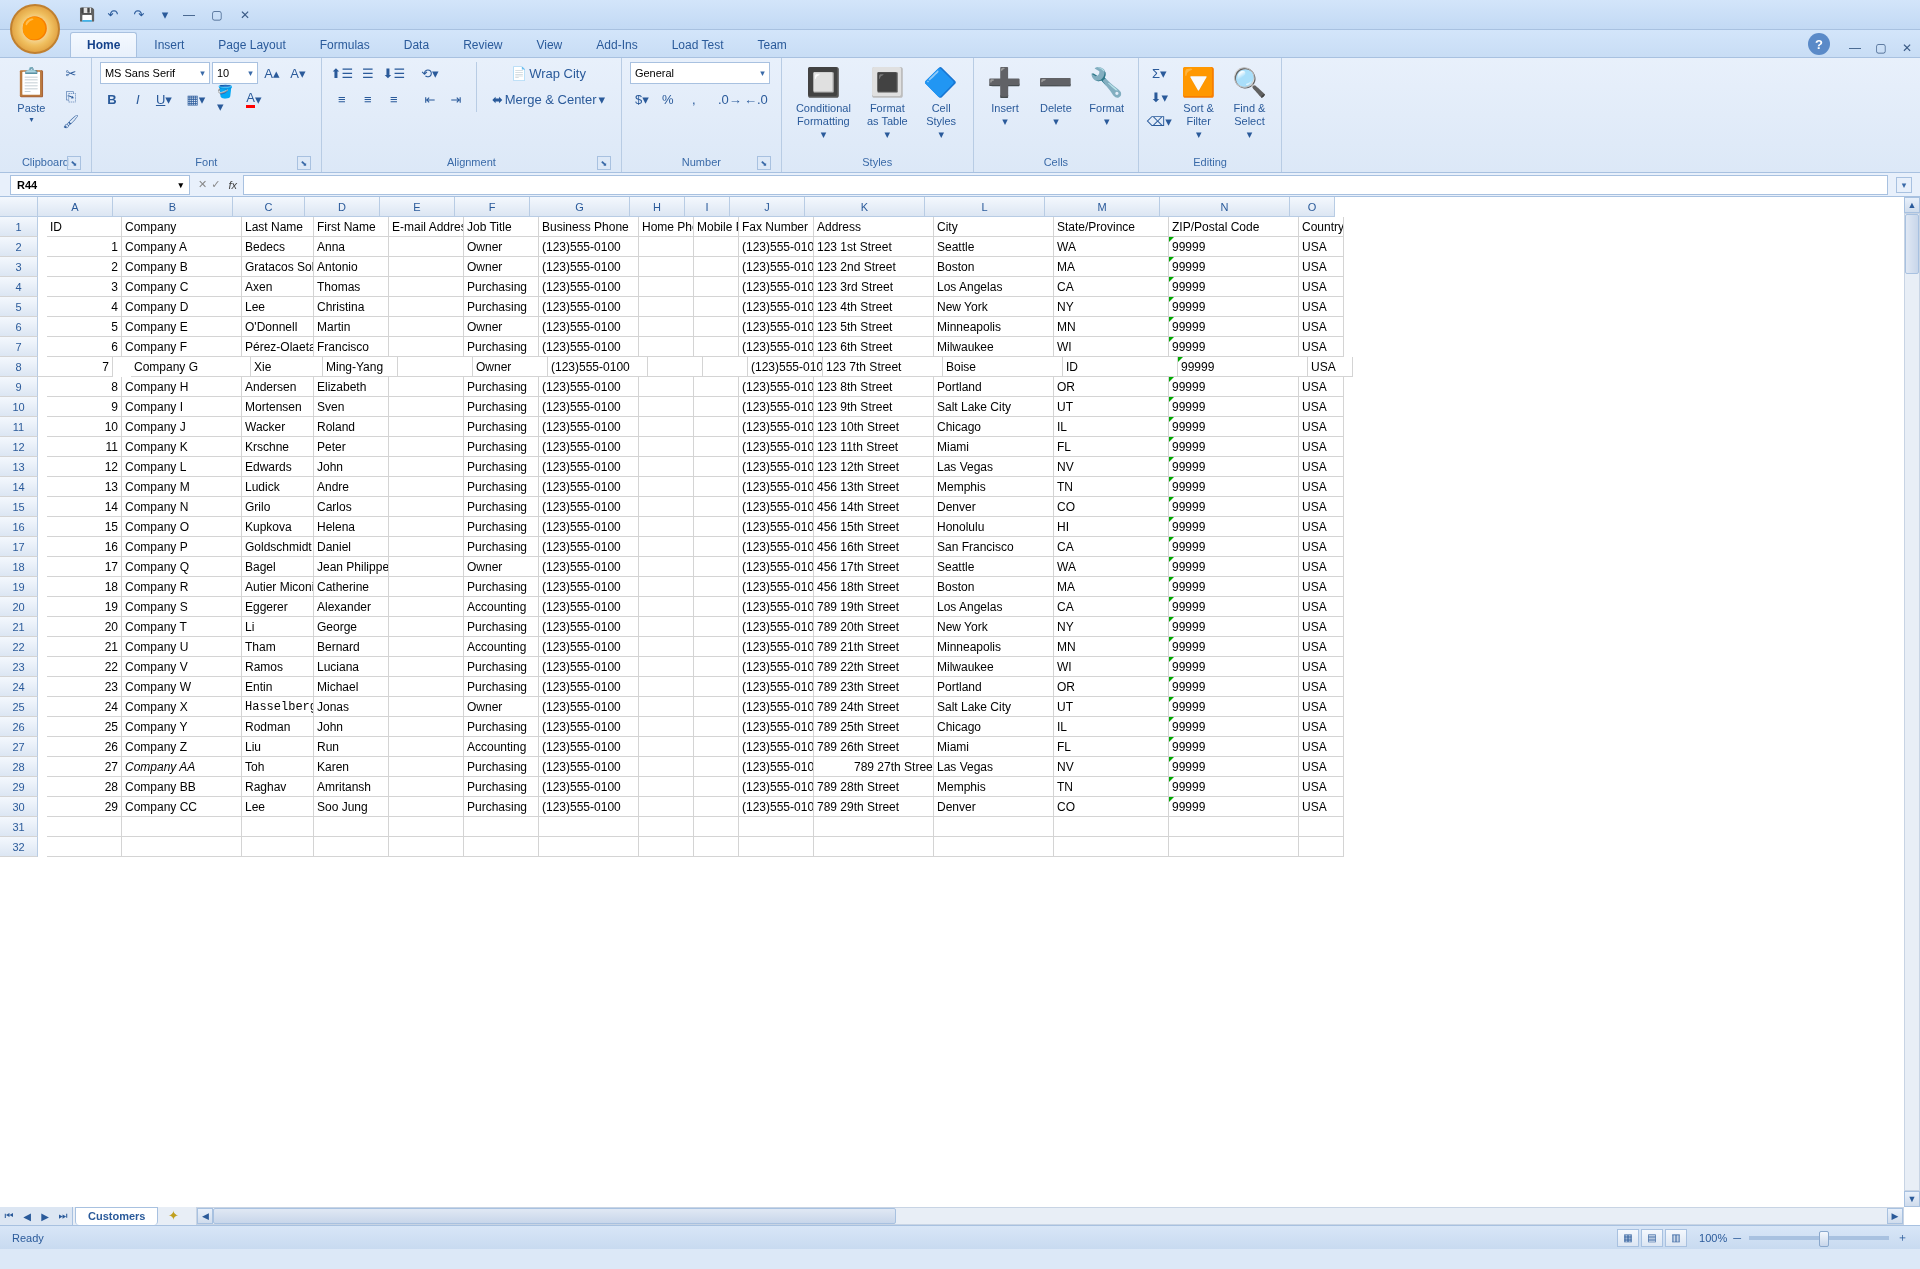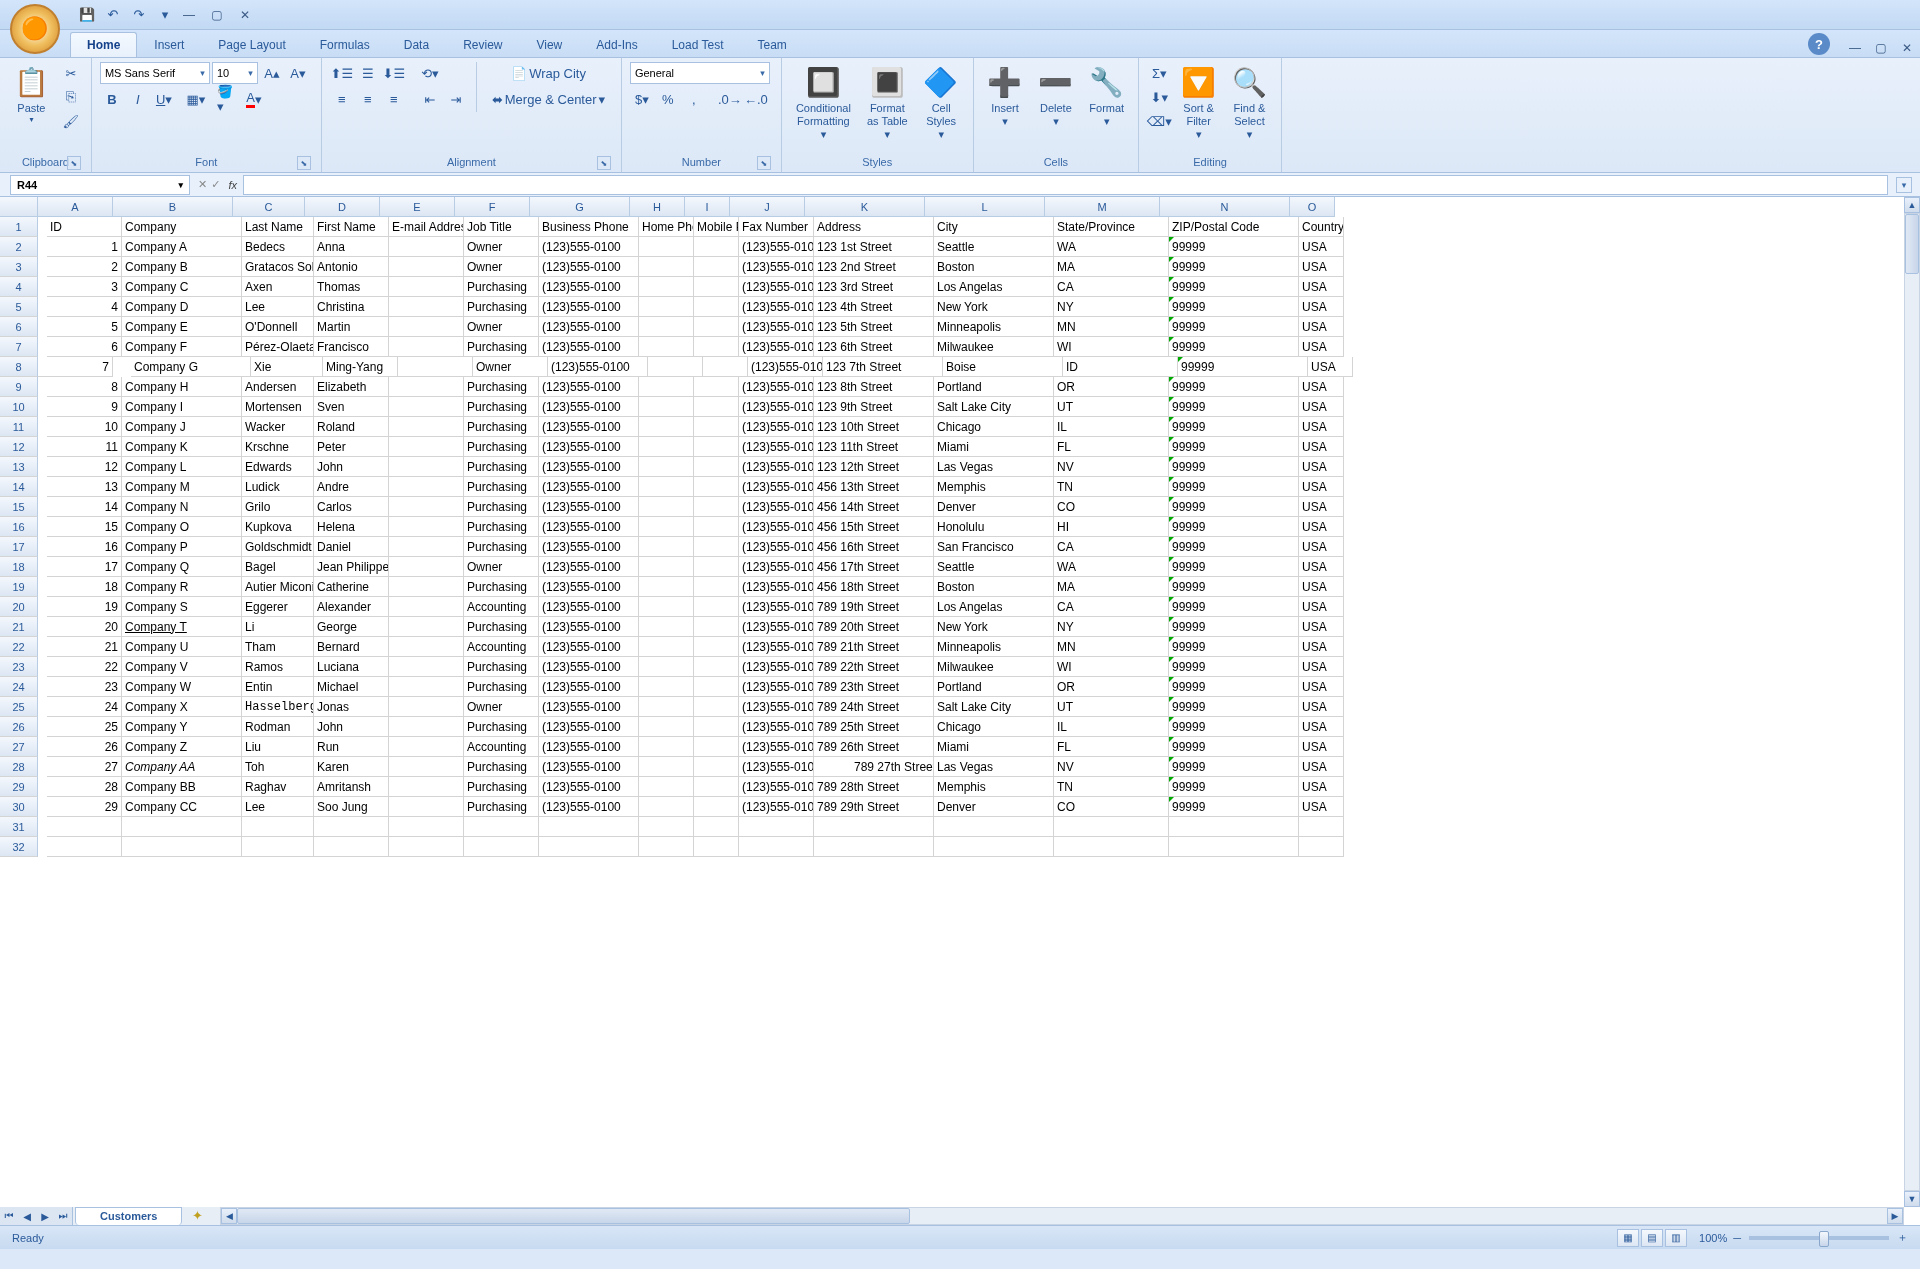"Company T" div.cell { text-decoration: underline -> none }
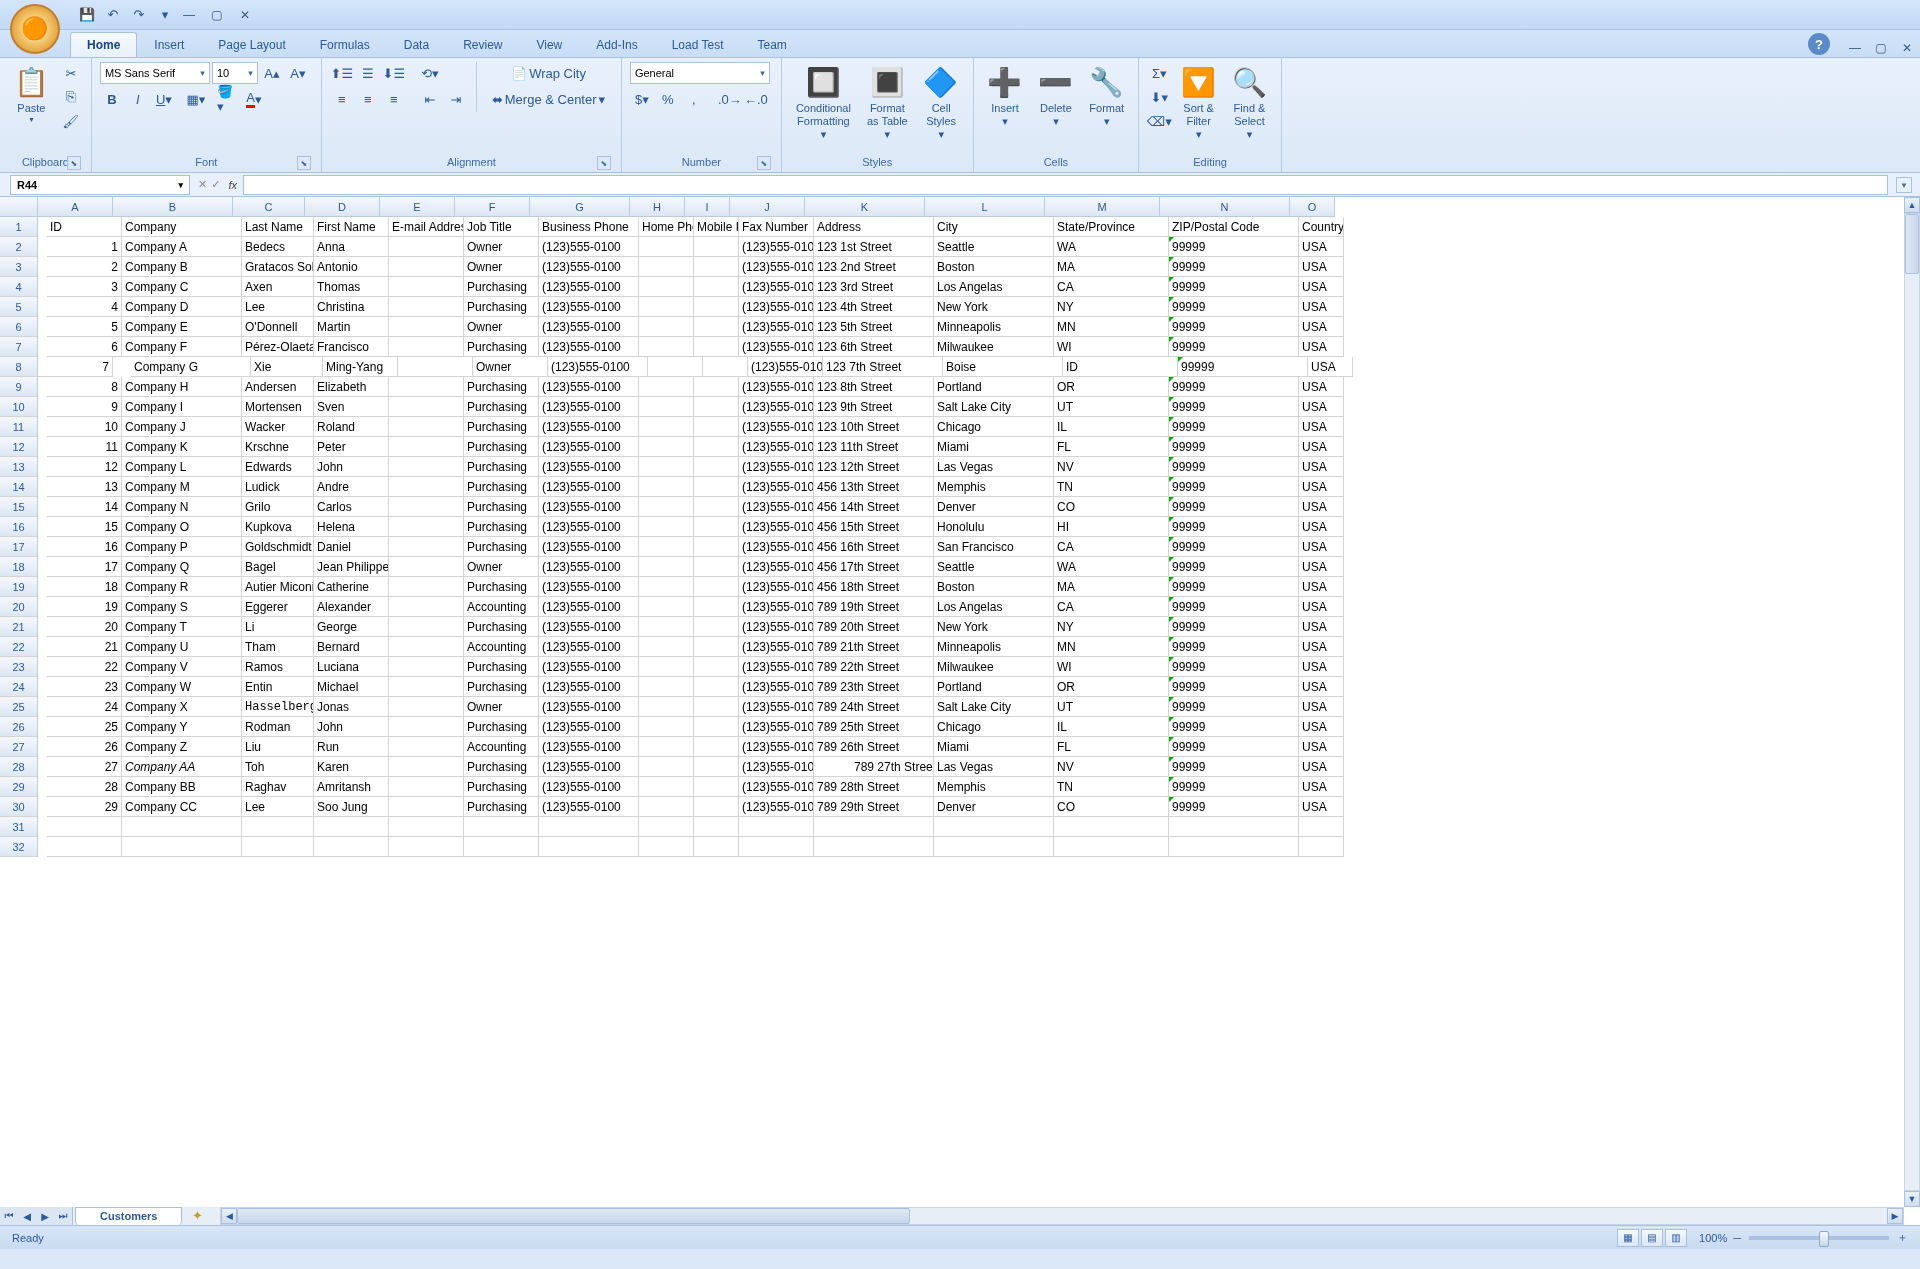"Customers" .sheet-tab { padding: 2px 24px -> 2px 12px }
